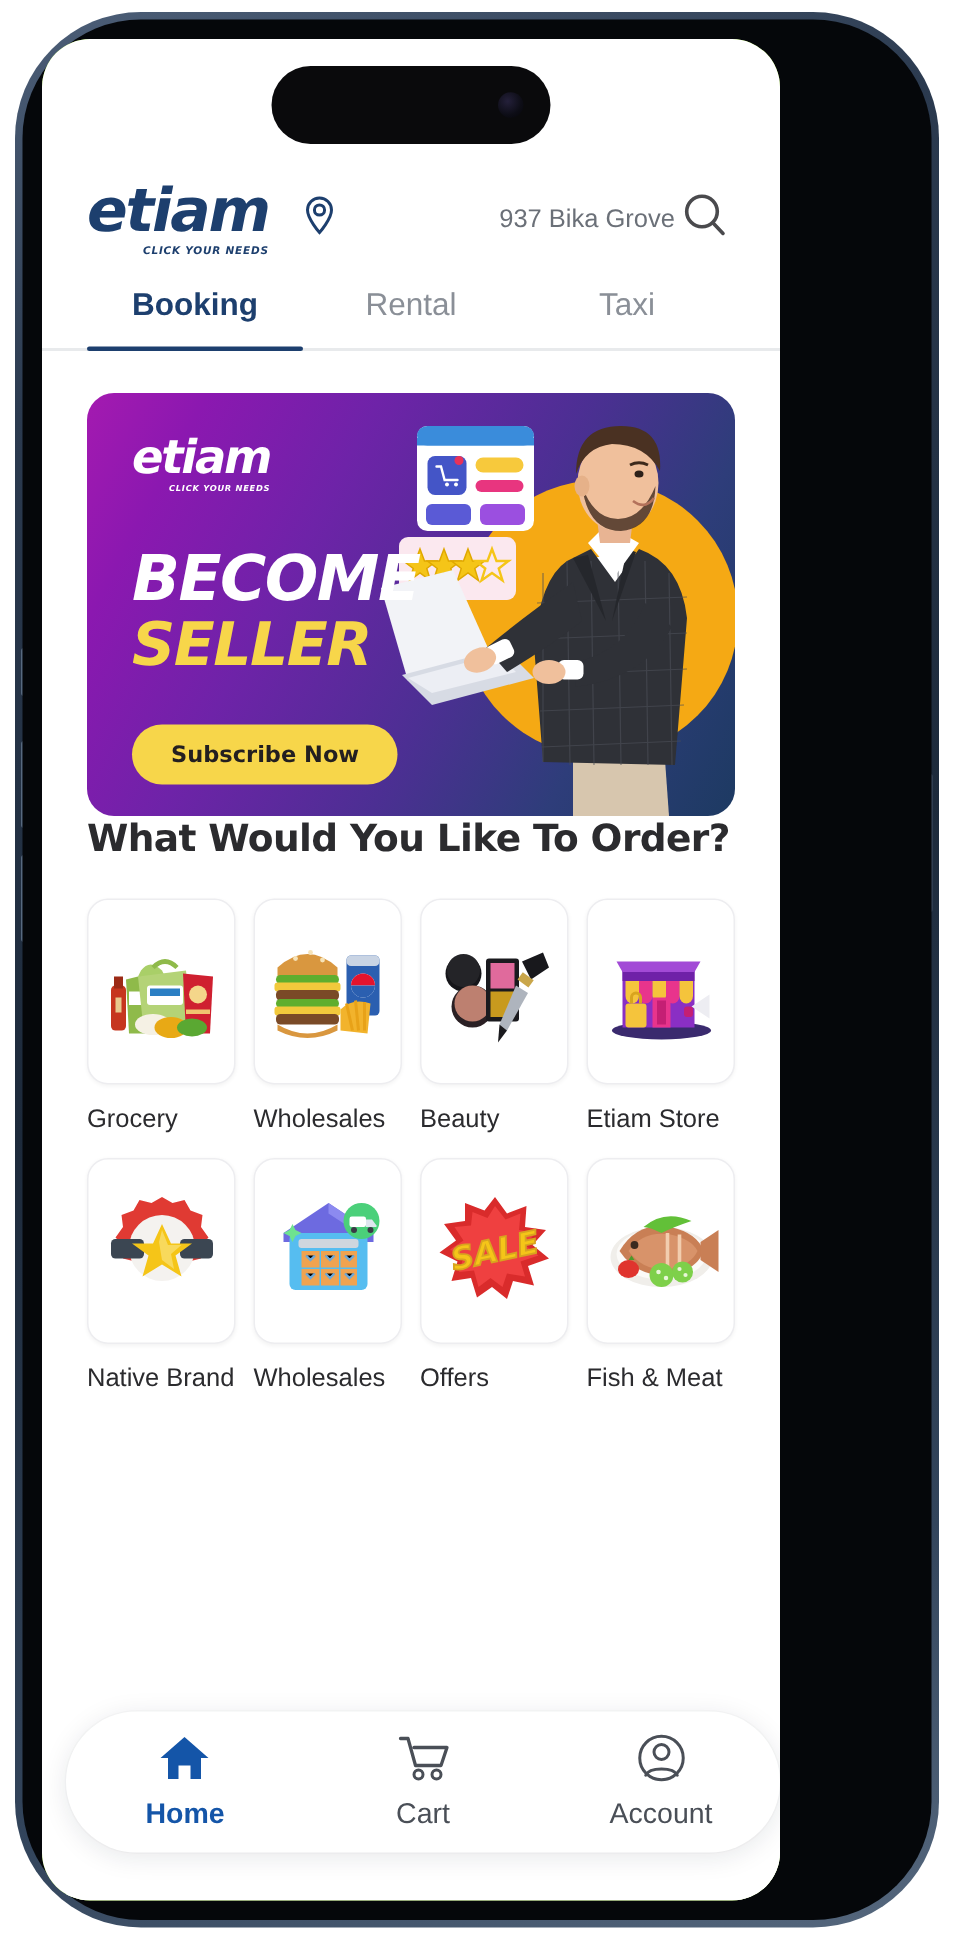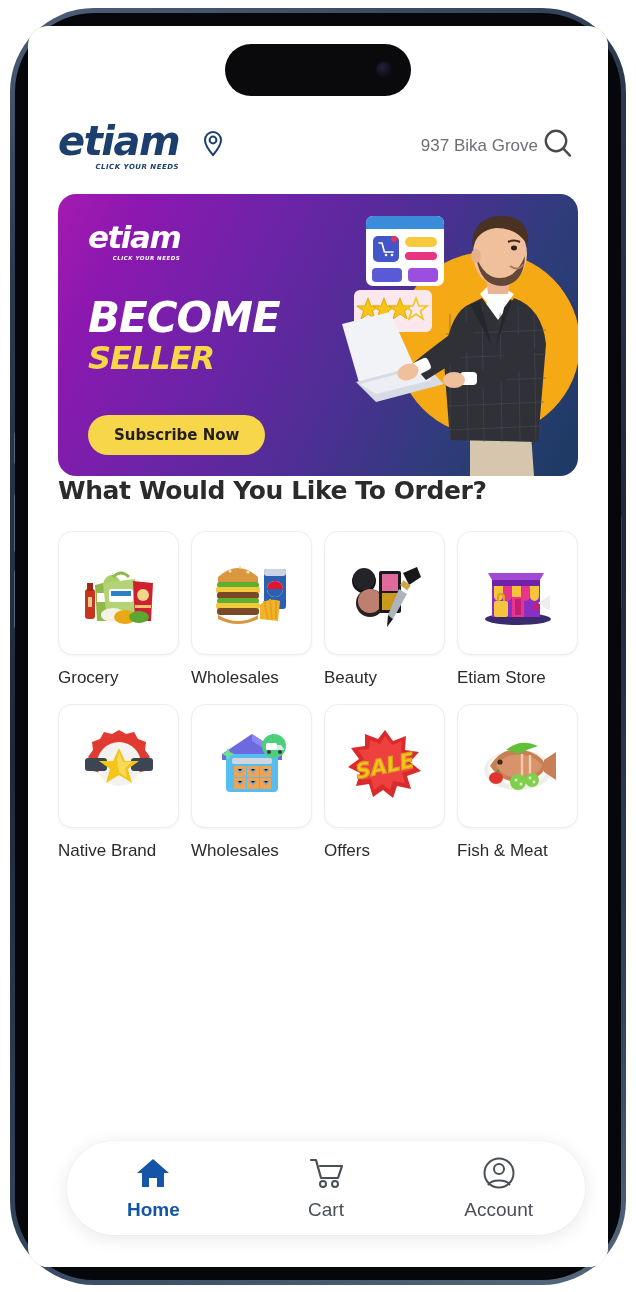"etiam" .phone-screen { border-radius: 20px -> 32px; width: 580px -> 492px }
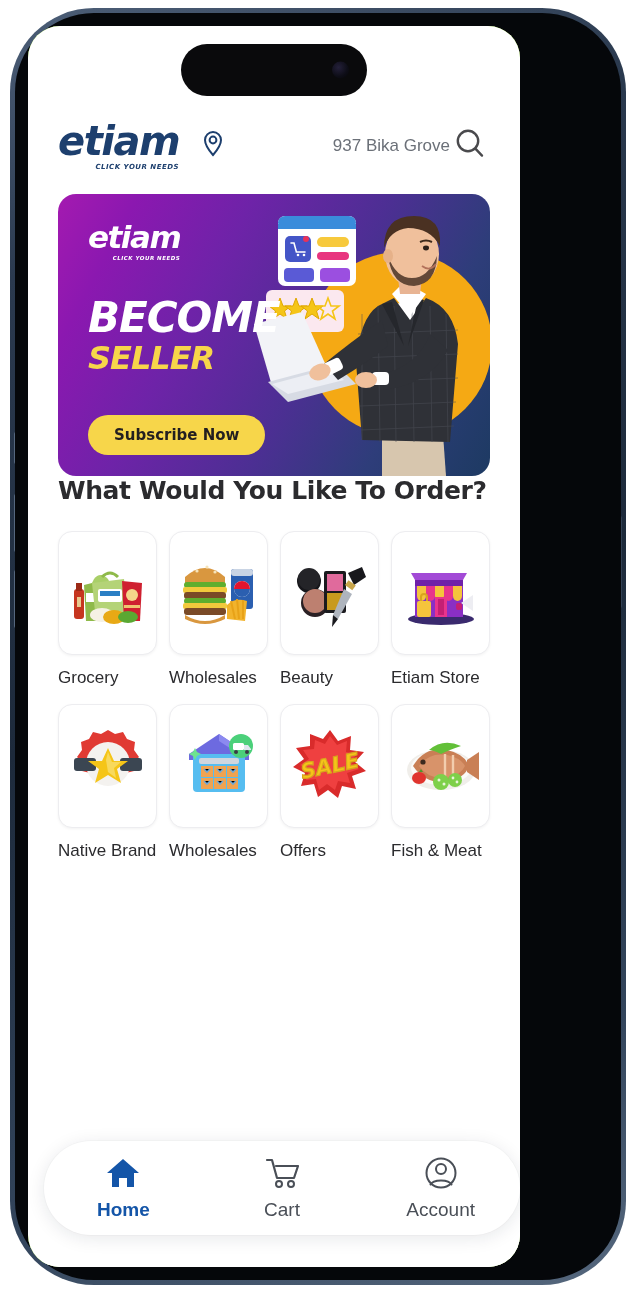"Booking" div.tabs { html: none -> <div> <div>Booking</div> <div>Rental</div> <div>Taxi</div> </div> }
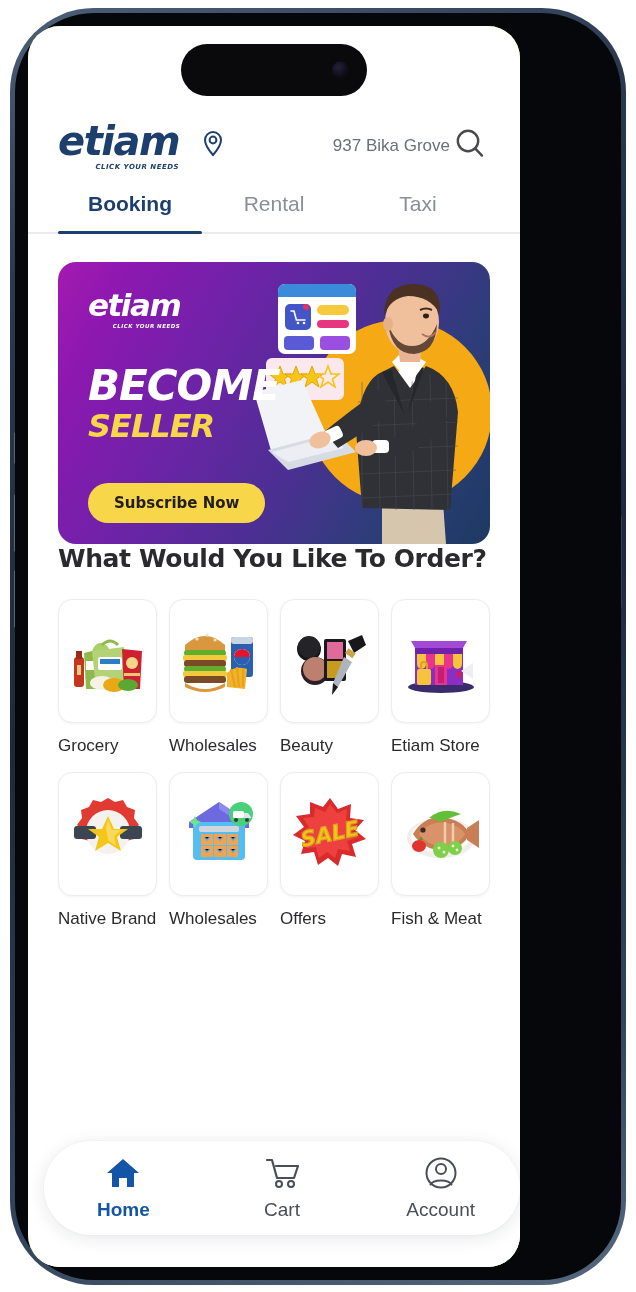"SELLER" .banner-h2 { font-size: 32px -> 40px }
